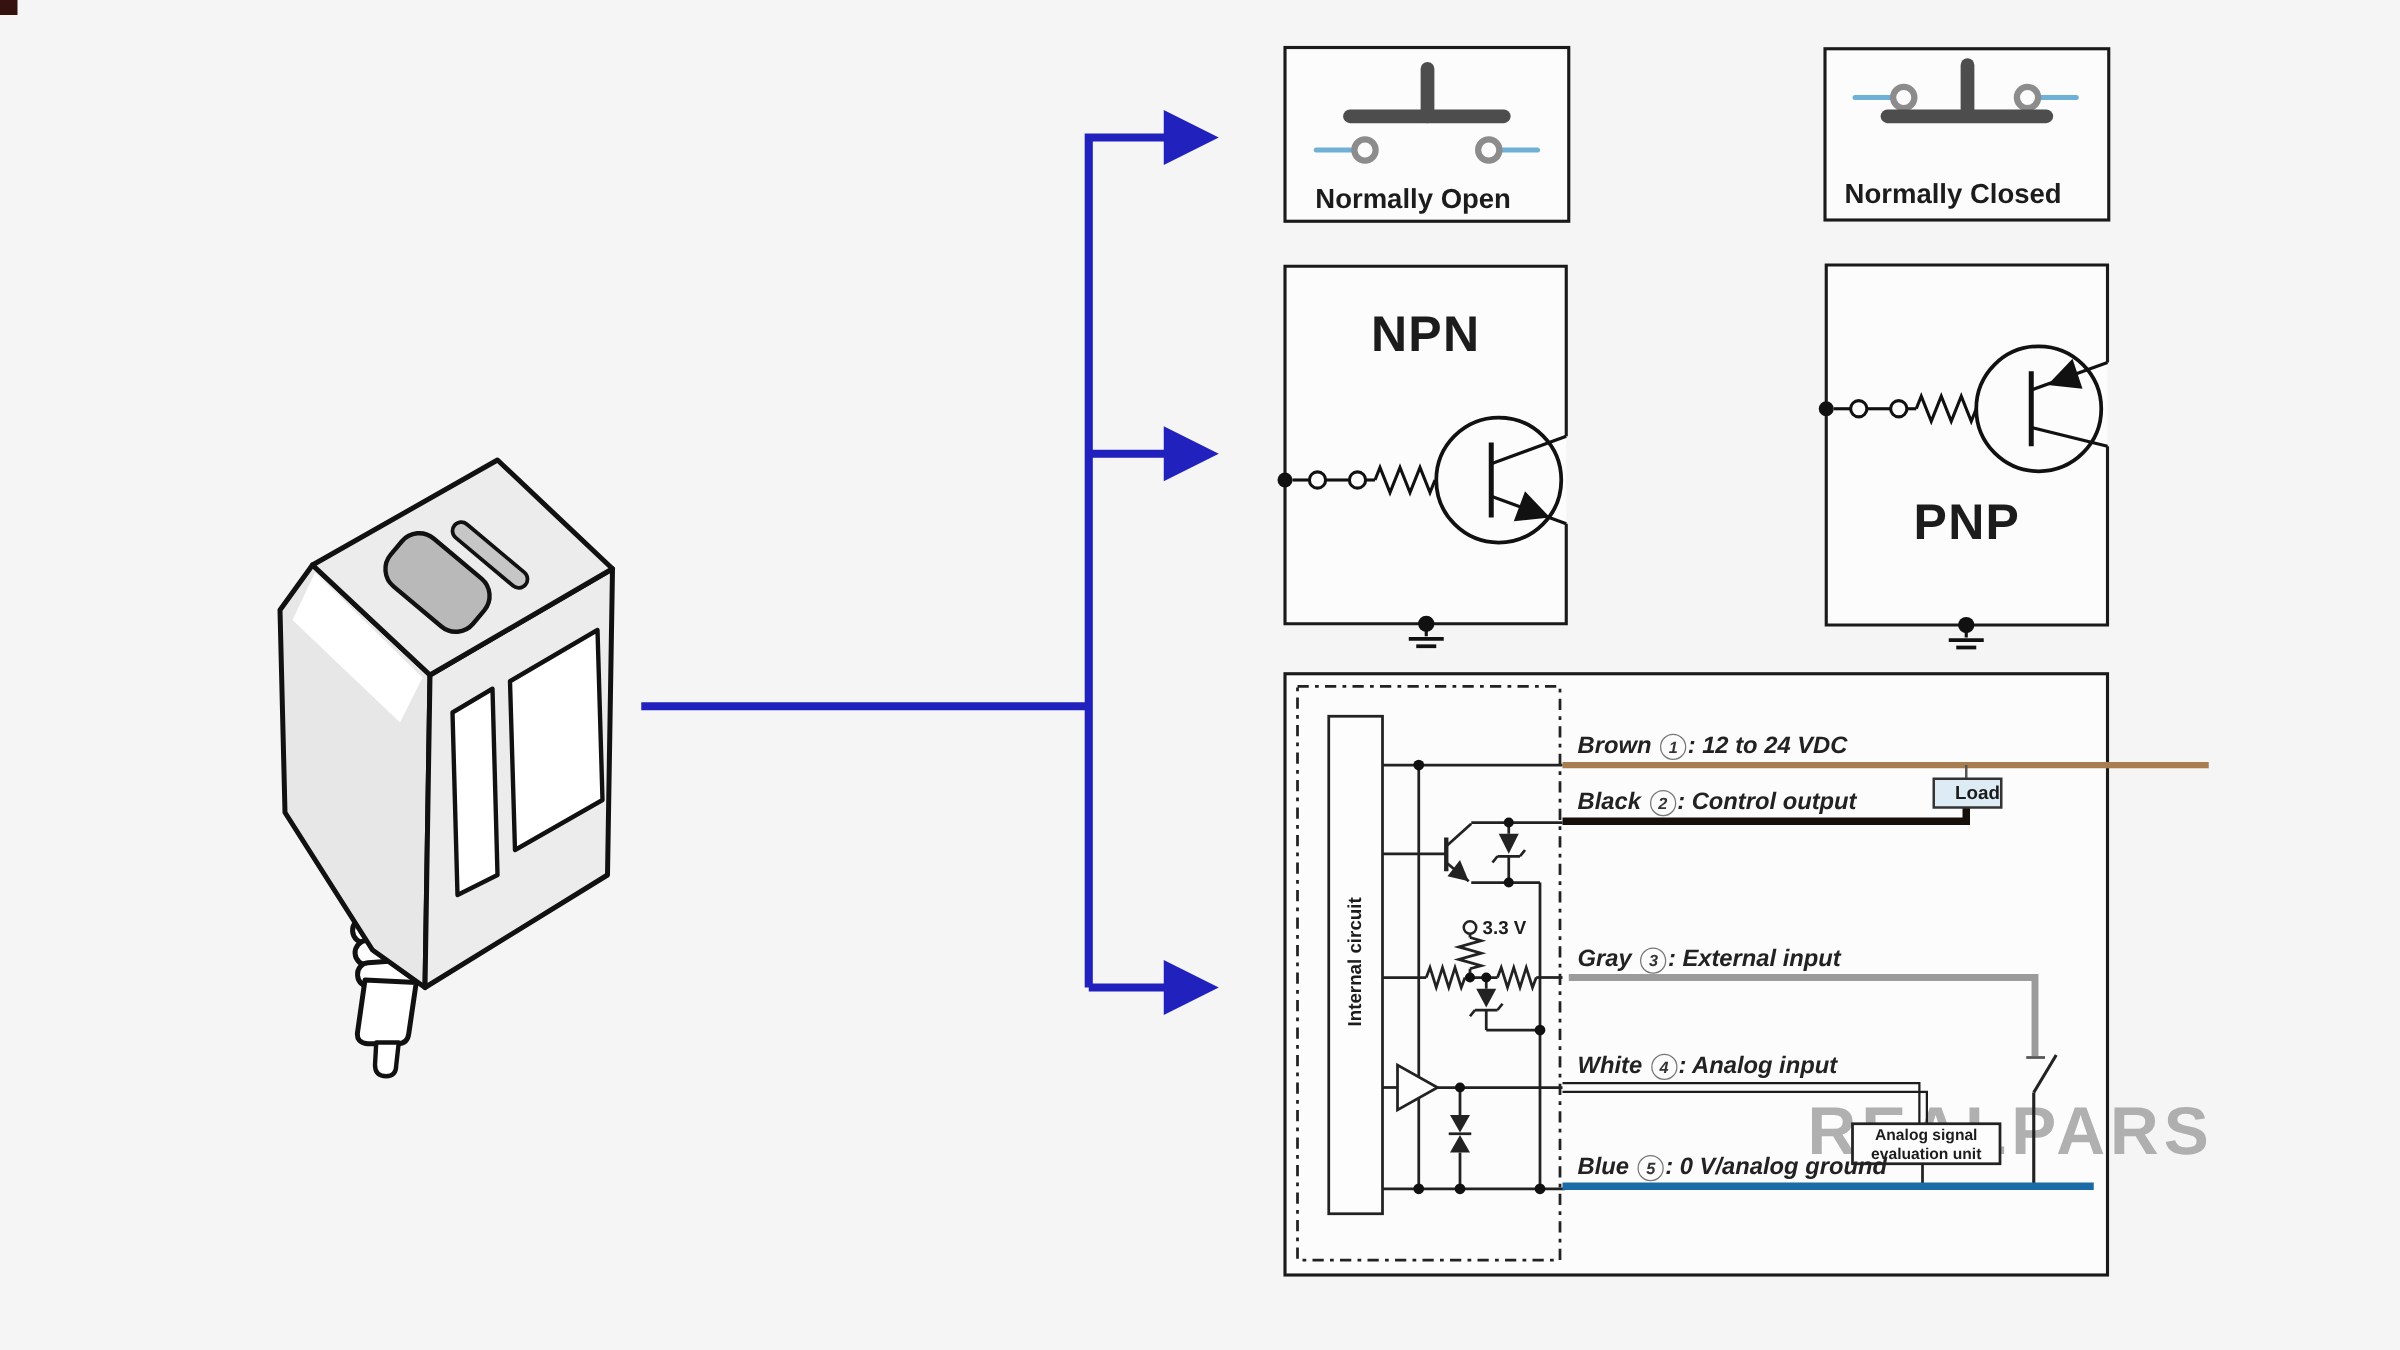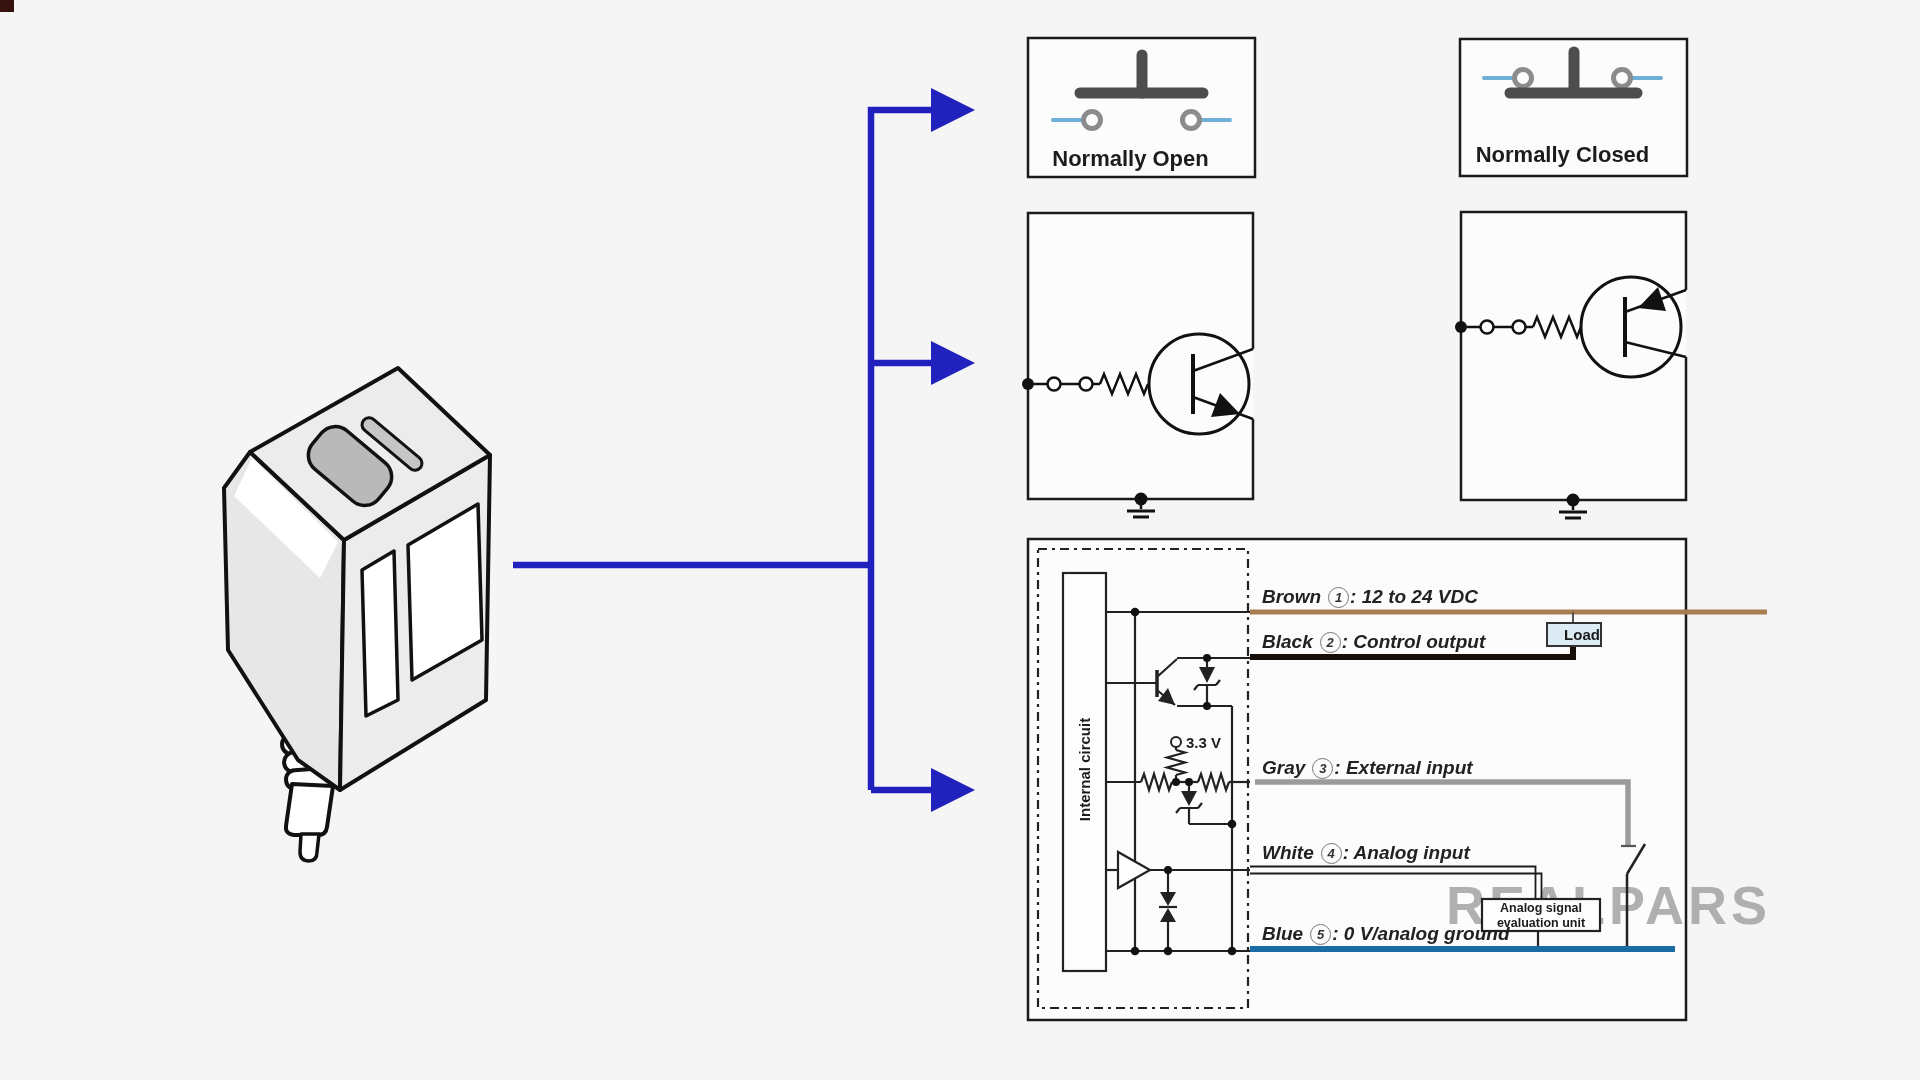"NPN" div.txt { html: none -> <div>NPN</div> }
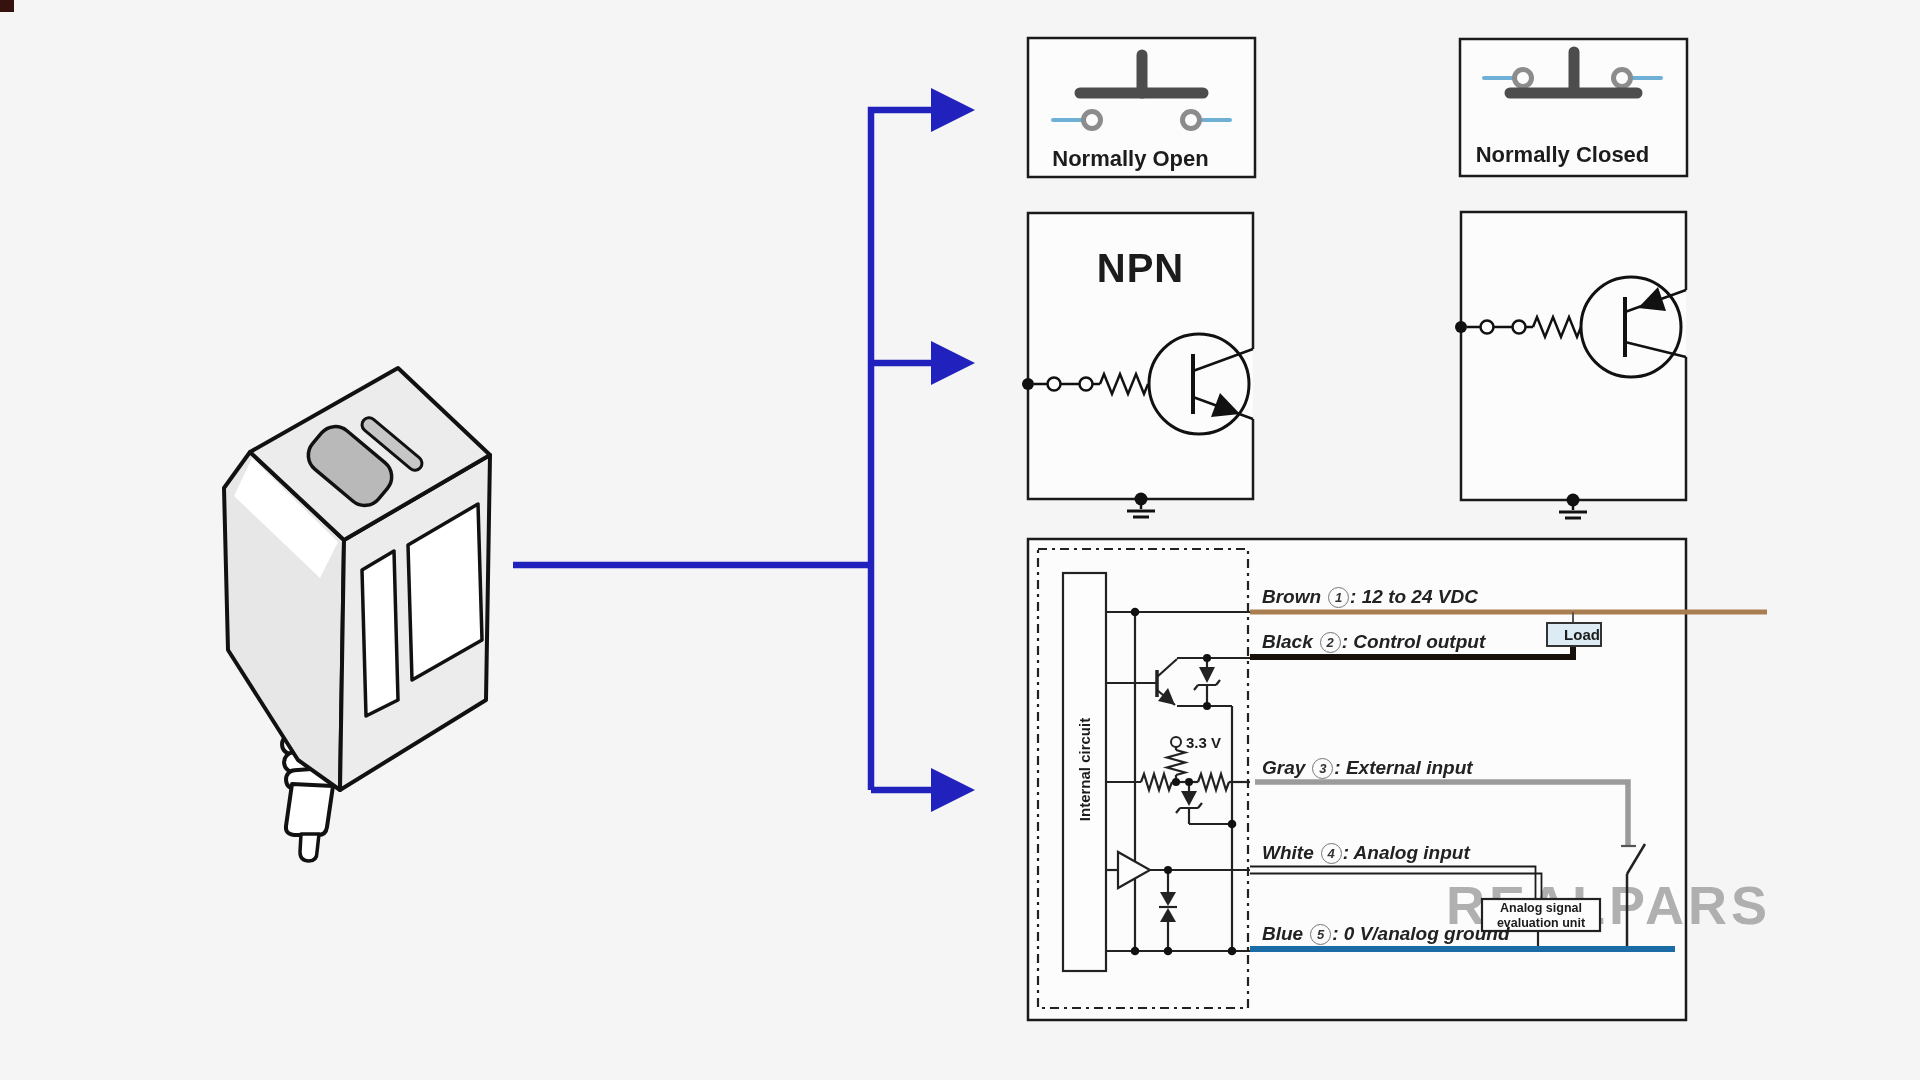"PNP" div.txt { html: none -> <div>PNP</div> }
